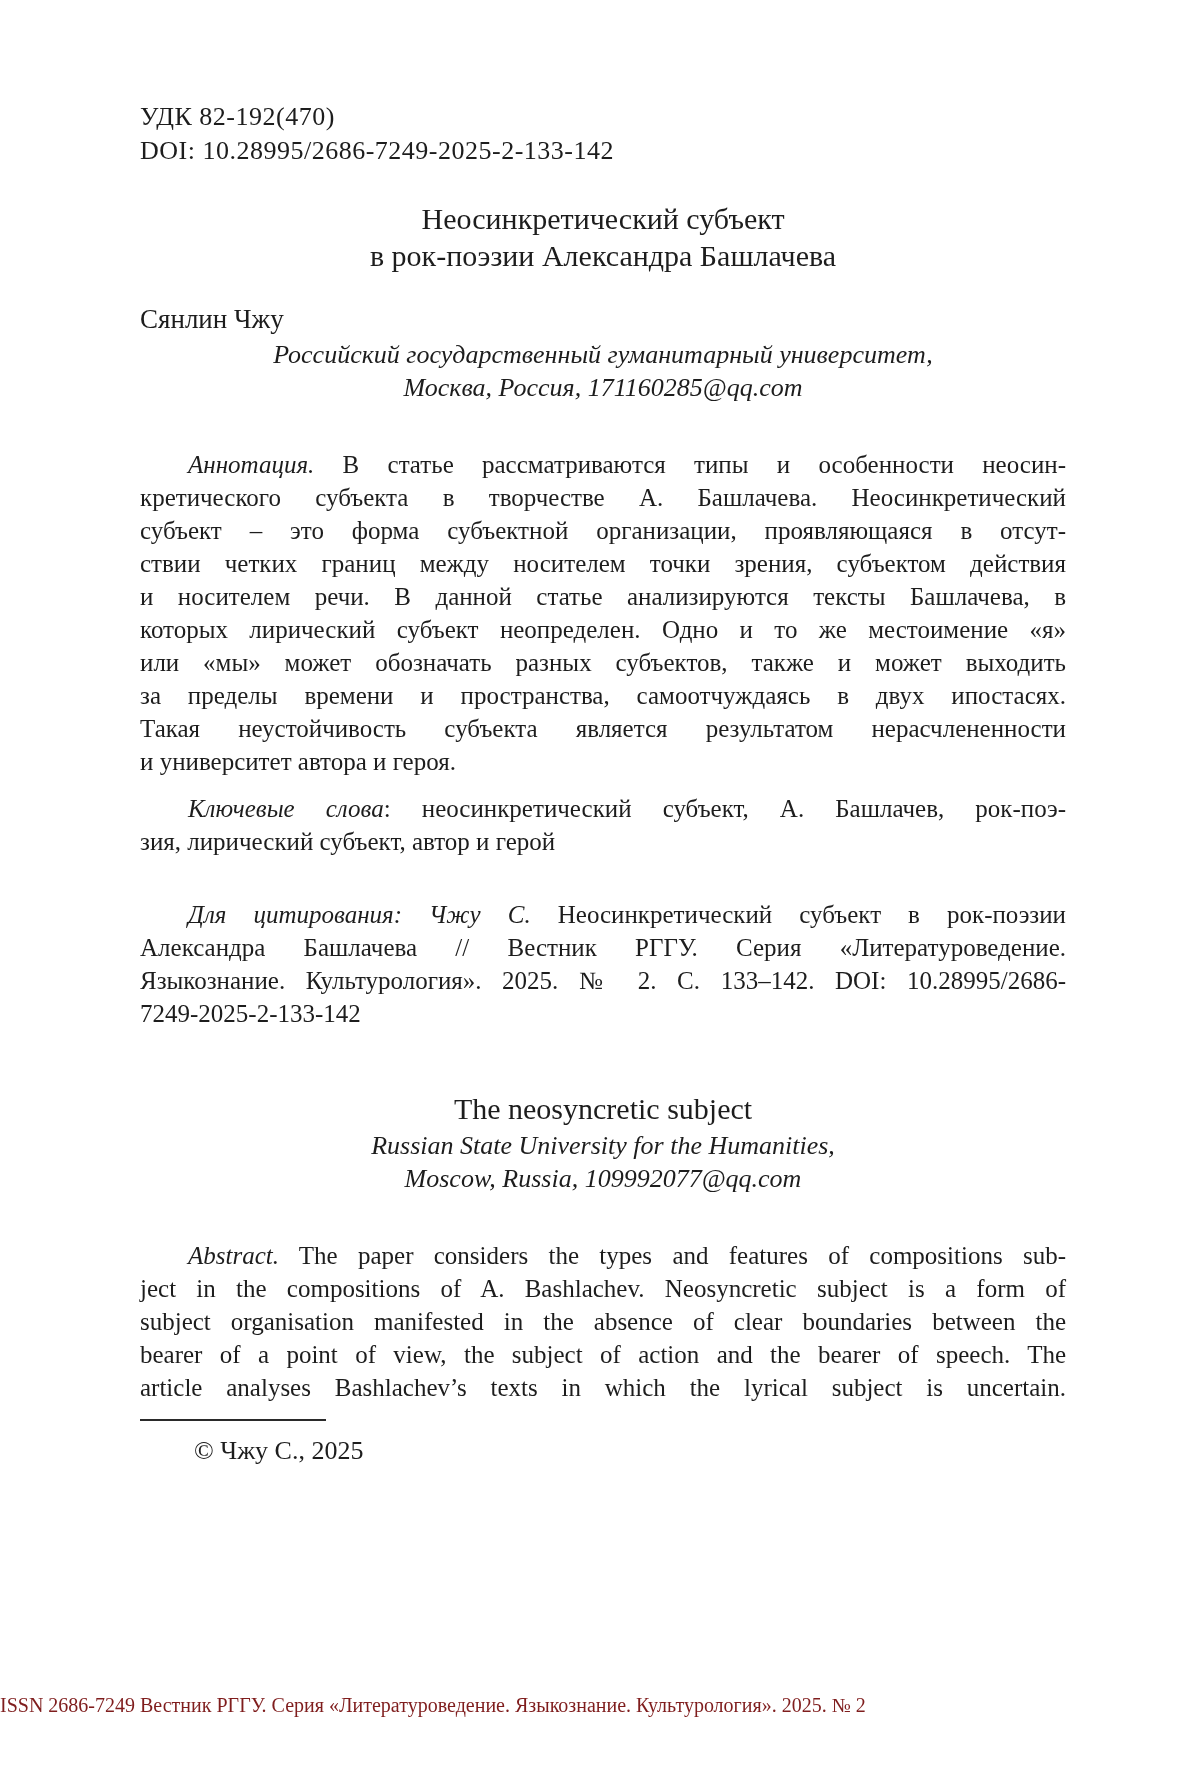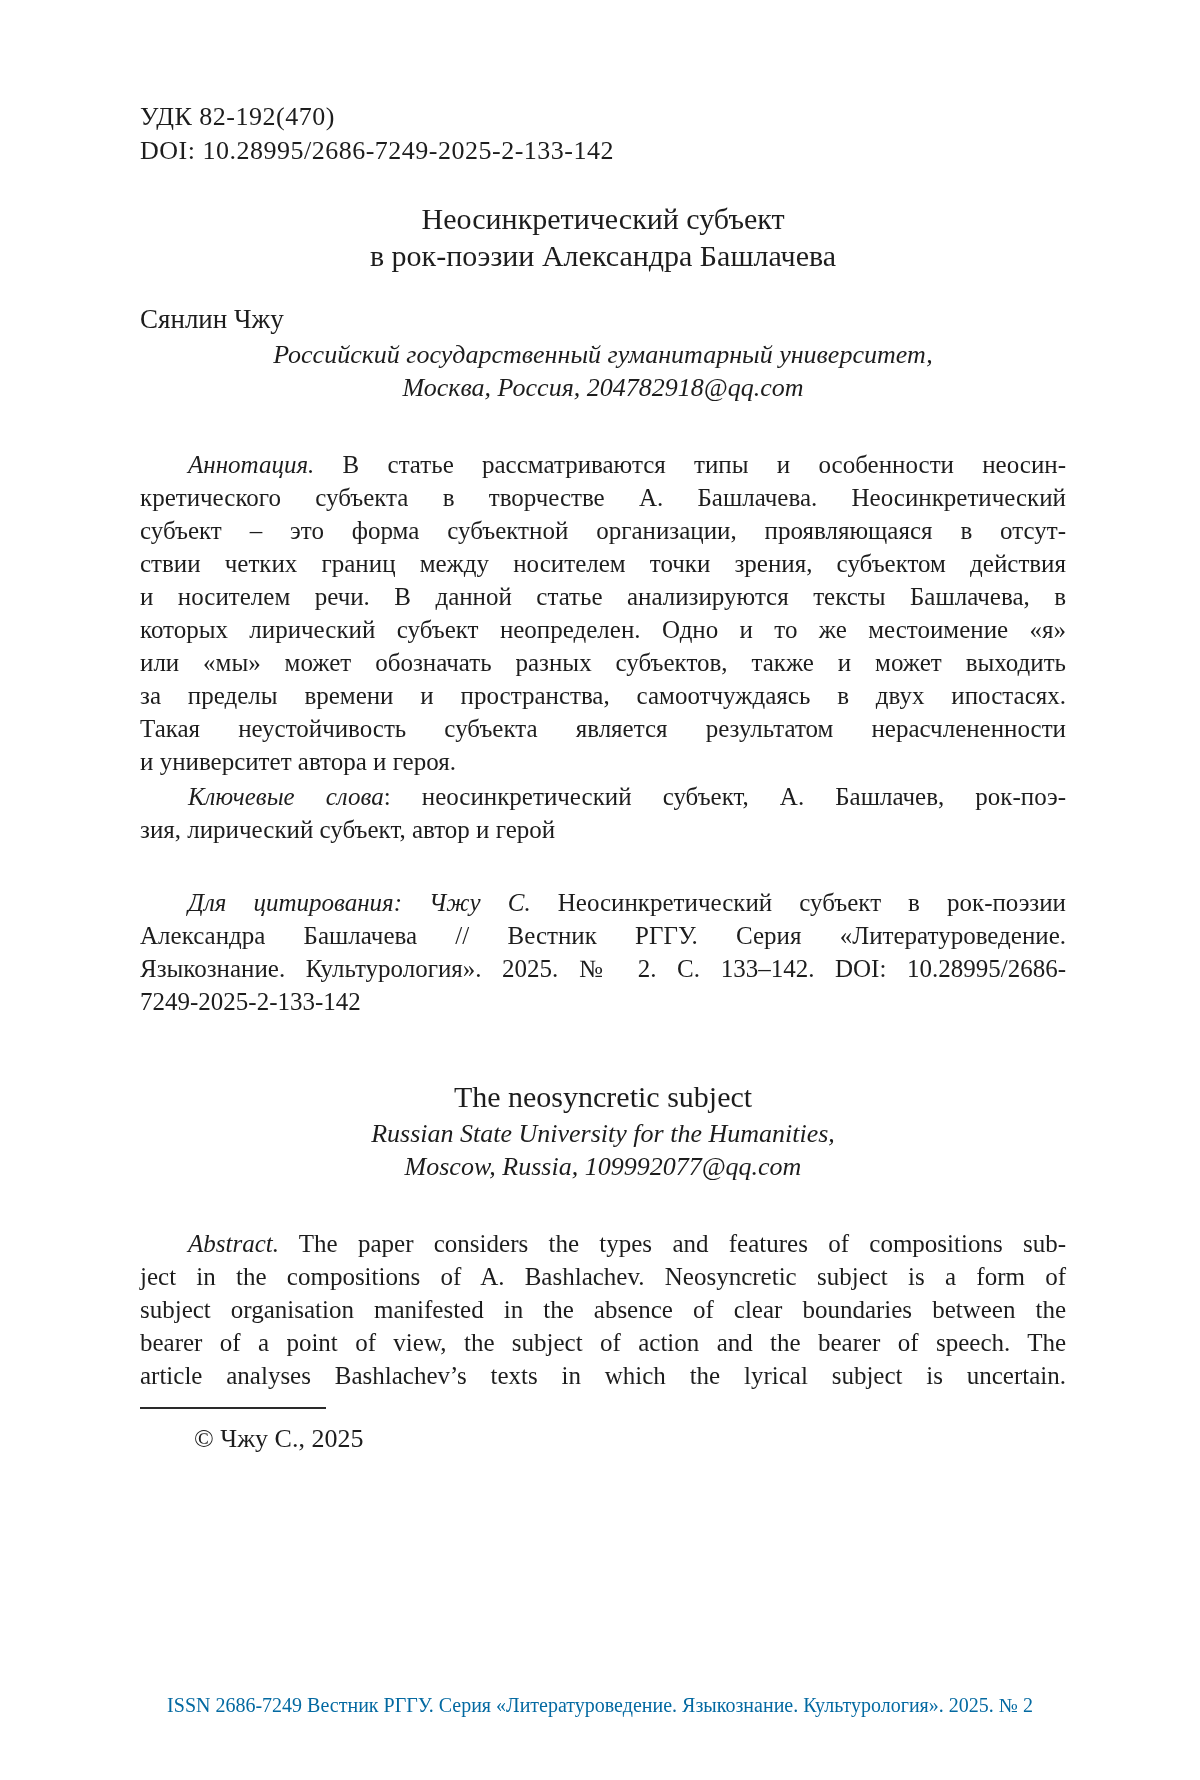"Москва, Россия, 204782918@qq.com" div { text: 204782918@qq.com -> 171160285@qq.com }
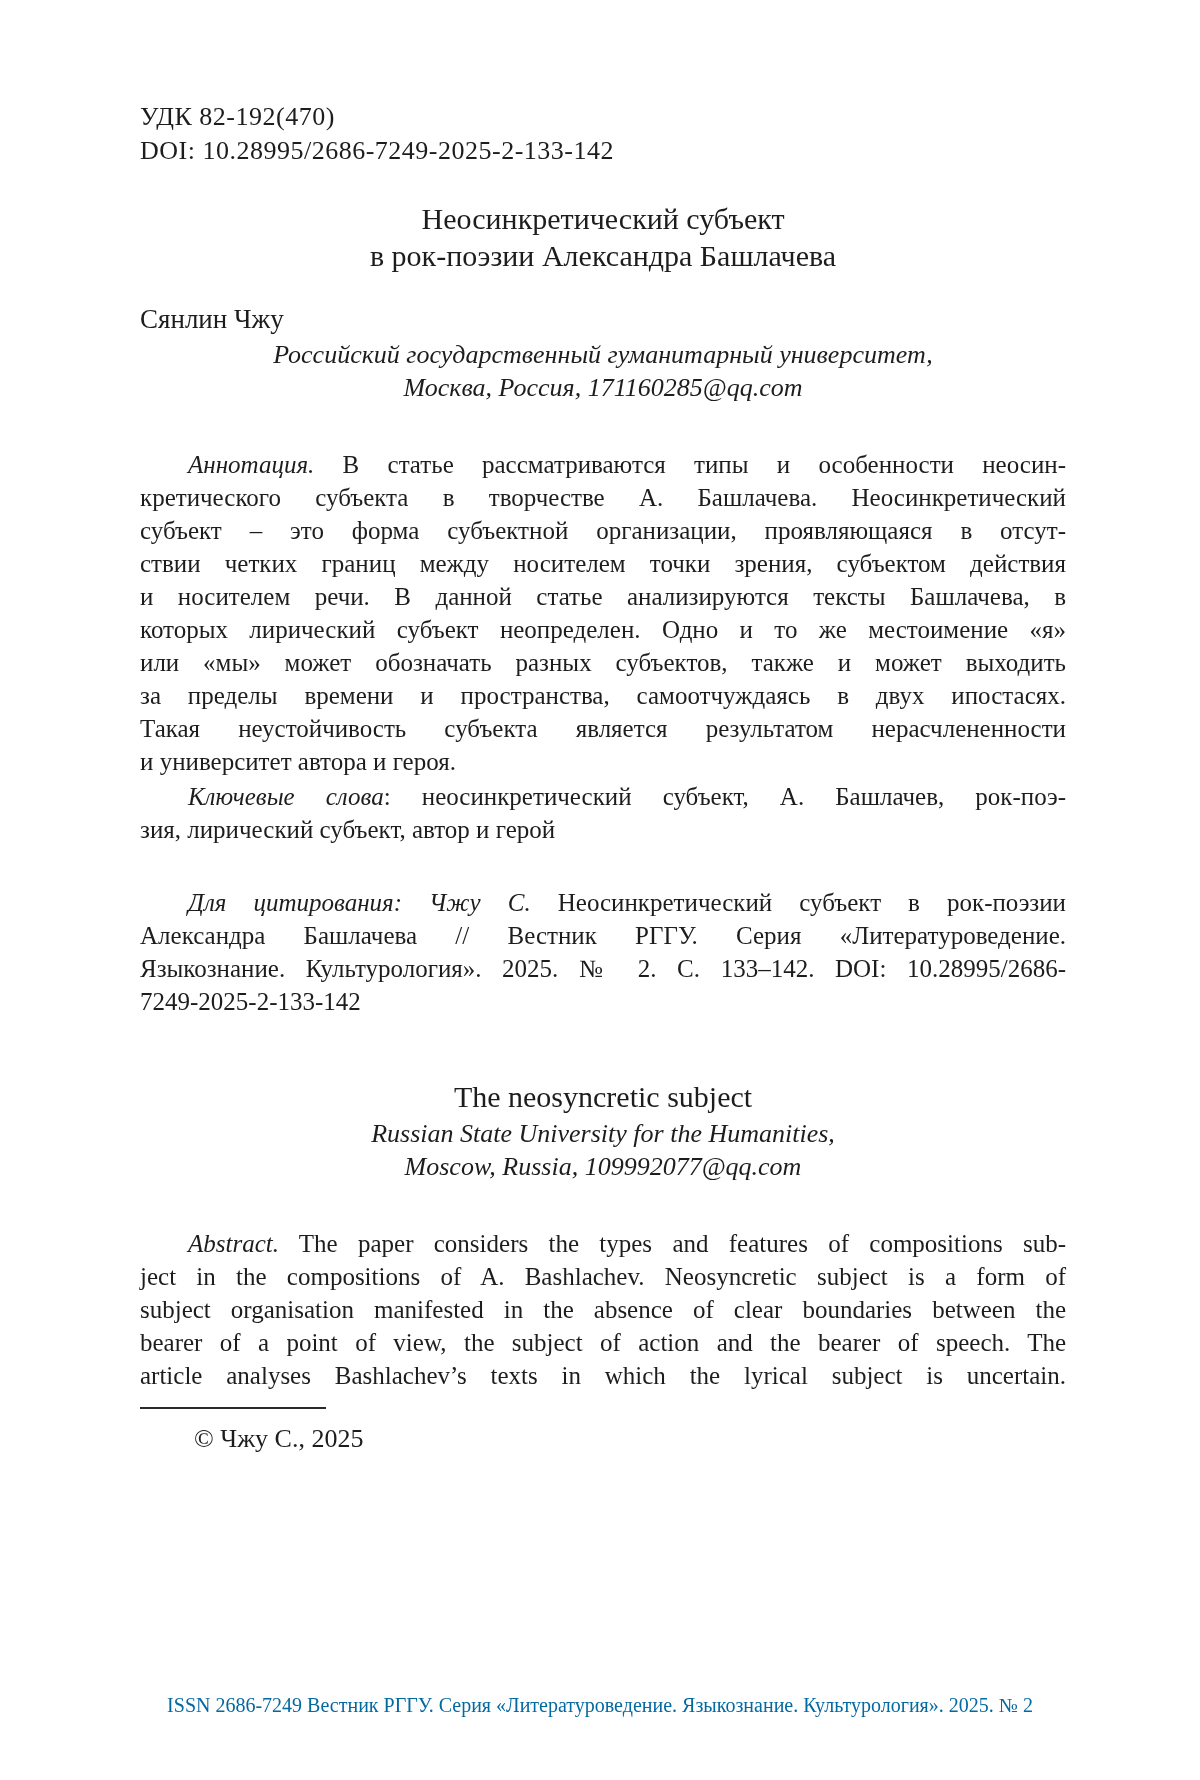"Ключевые слова: неосинкретический" .keywords-ru { margin-top: 2px -> 14px }
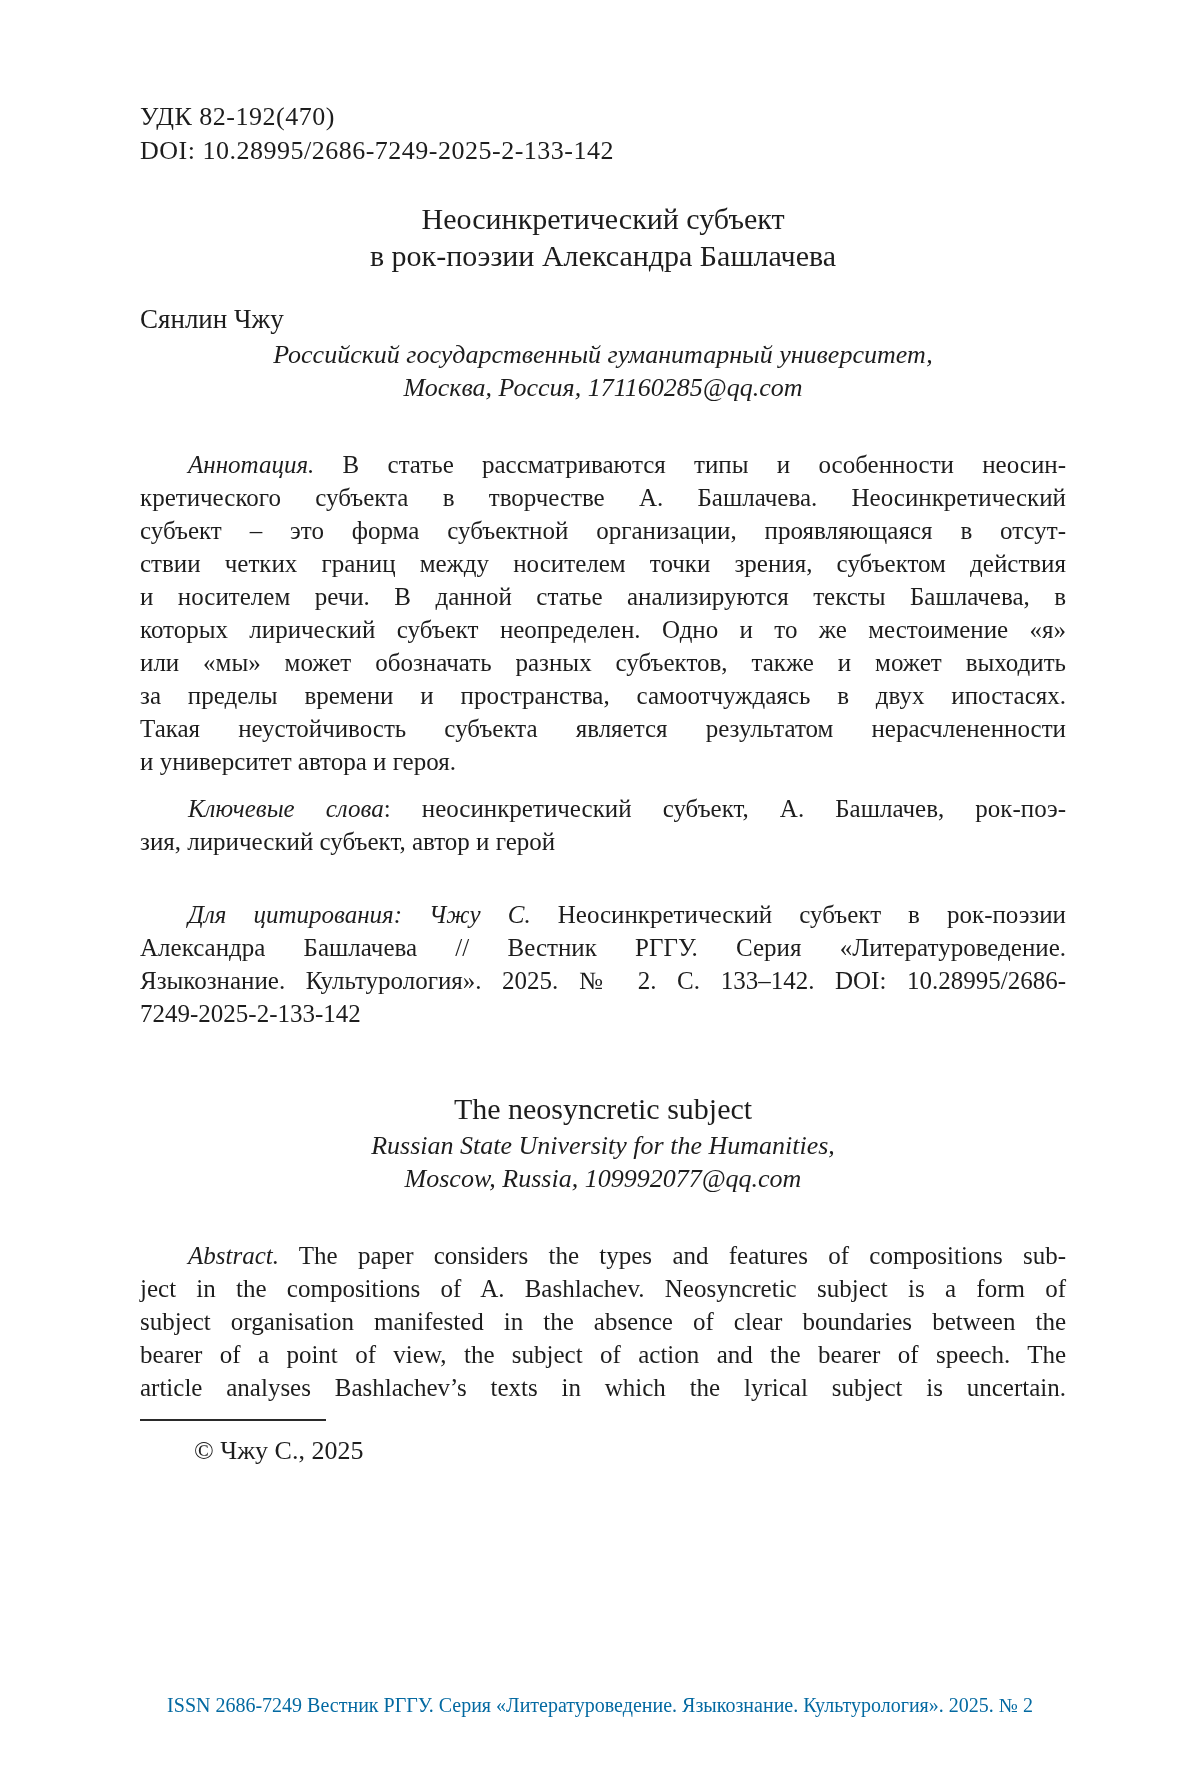"ISSN 2686-7249 Вестник РГГУ. Серия" .footer { color: #0369a1 -> #7f1d1d; text-align: center -> left }
